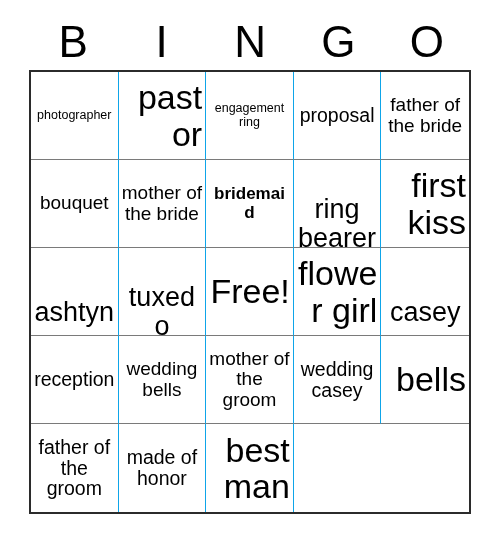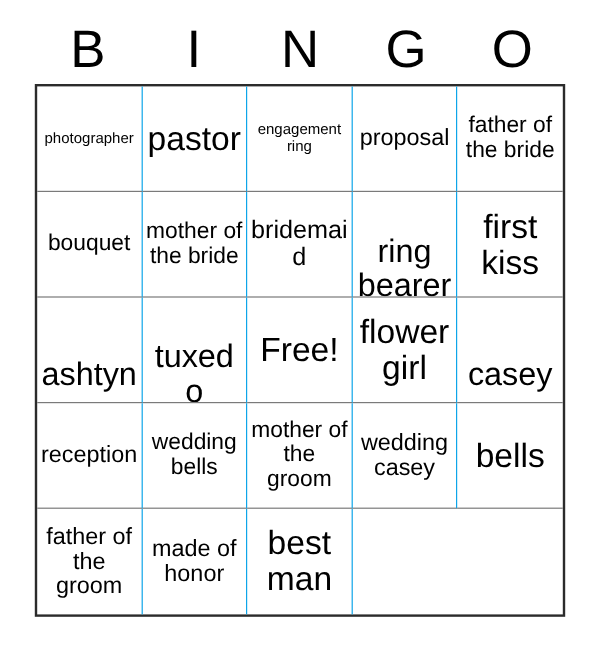"pastor" .fs-xxl { font-size: 28px -> 34px; text-align: none -> right }
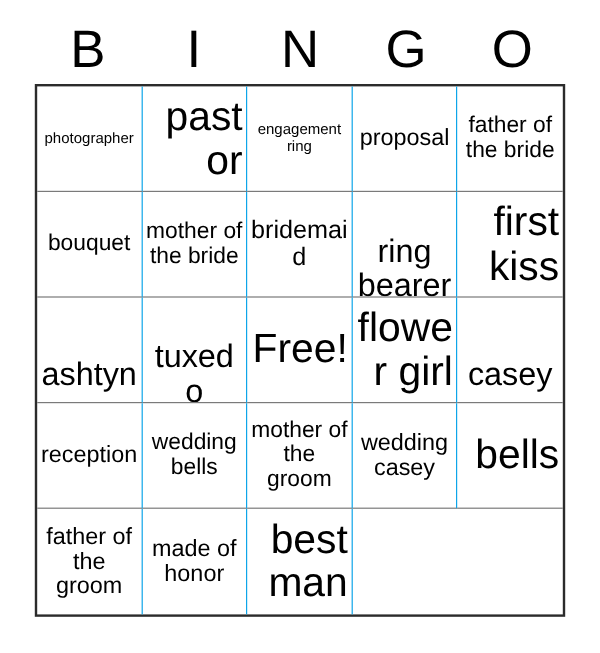"bridemaid" .fs-sm { font-size: 21px -> 17px; font-weight: none -> bold }
